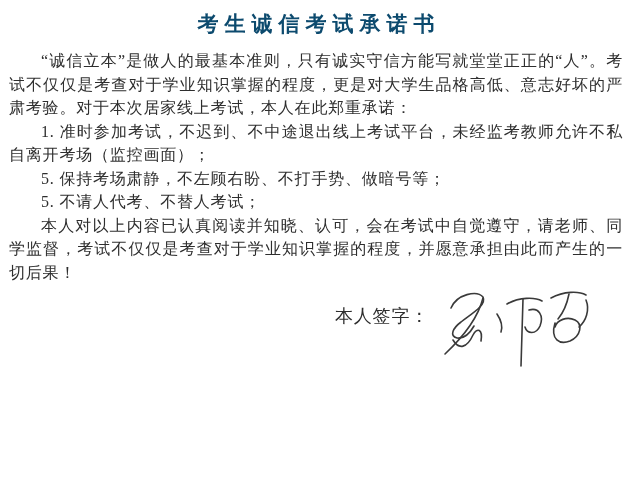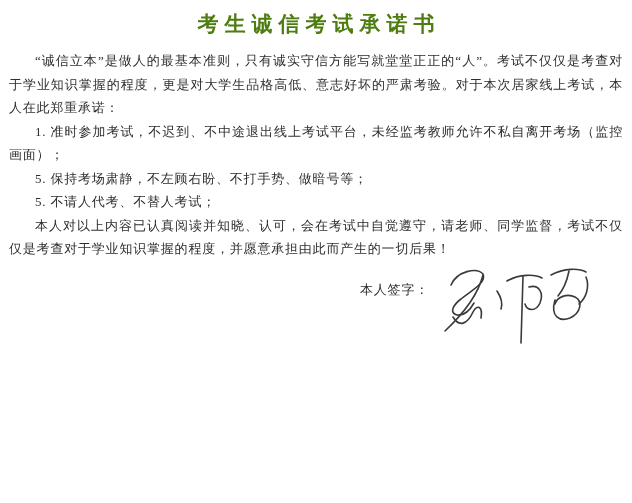"考生诚信考试承诺书" .doc-title { color: #4d7c0f -> #0c4a6e }
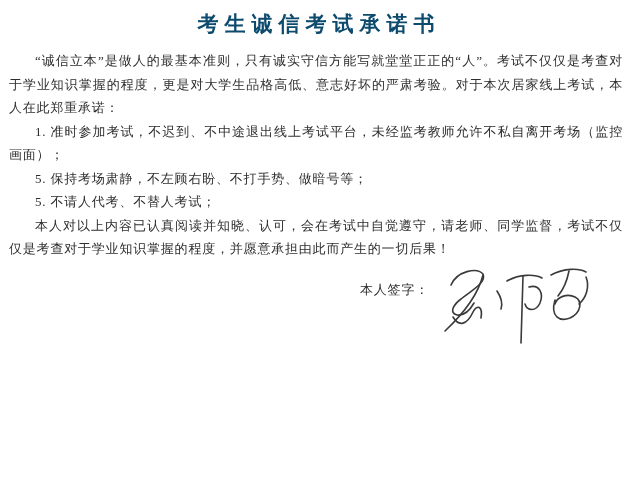"“诚信立本”是做人的最基本准则，只有诚实守信方能写就堂堂正正的“人”。考试不仅仅" .para { font-size: 13px -> 16px }
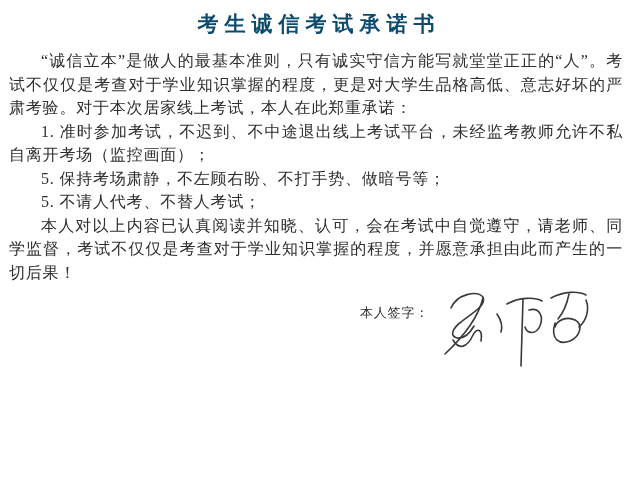"本人签字：" .sign-label { font-size: 13px -> 18px }
